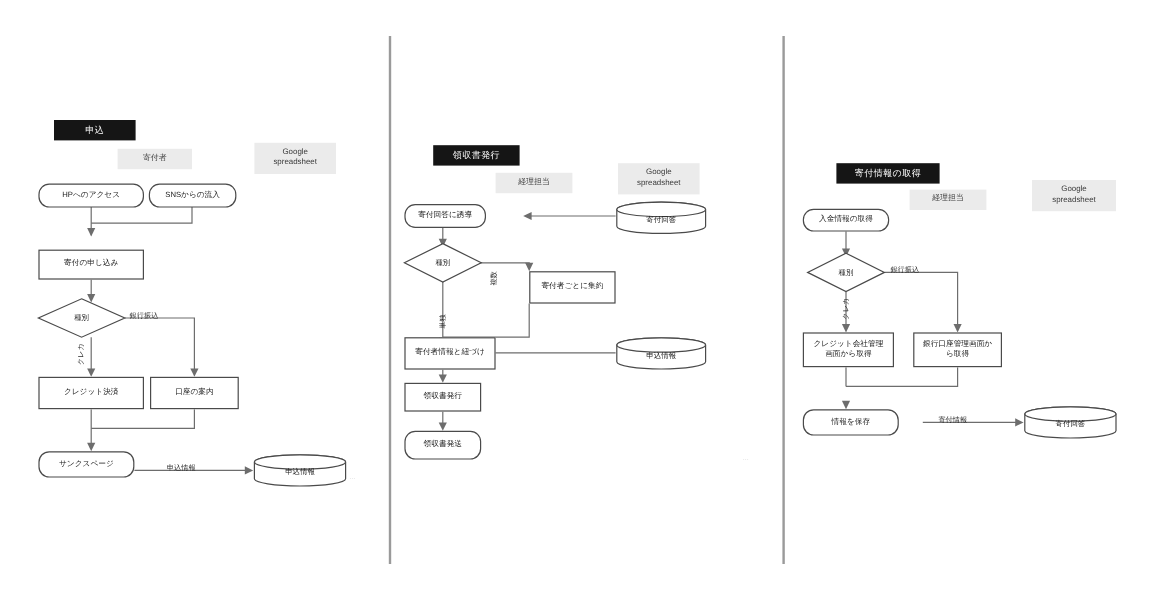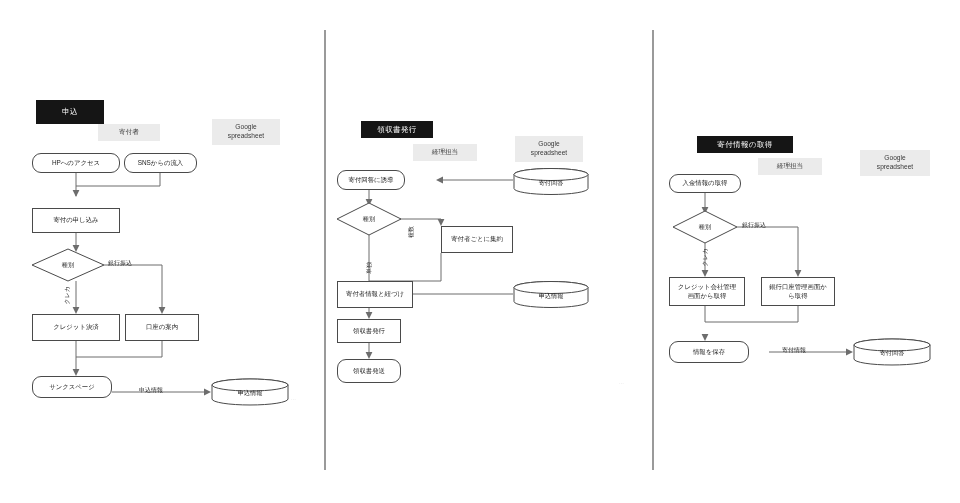"申込" div.title-ribbon { height: 24px -> 17px; left: 36px -> 45px }
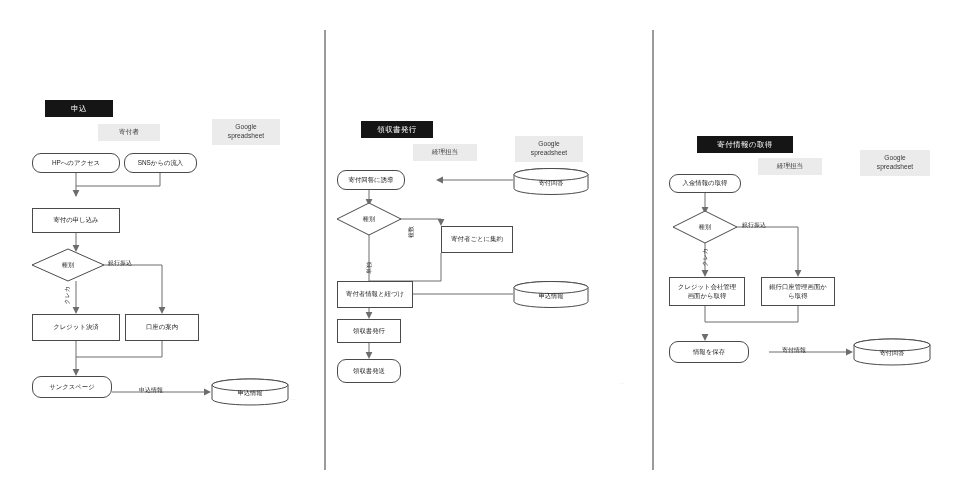"寄付情報の取得" div.title-ribbon { width: 96px -> 86px }
